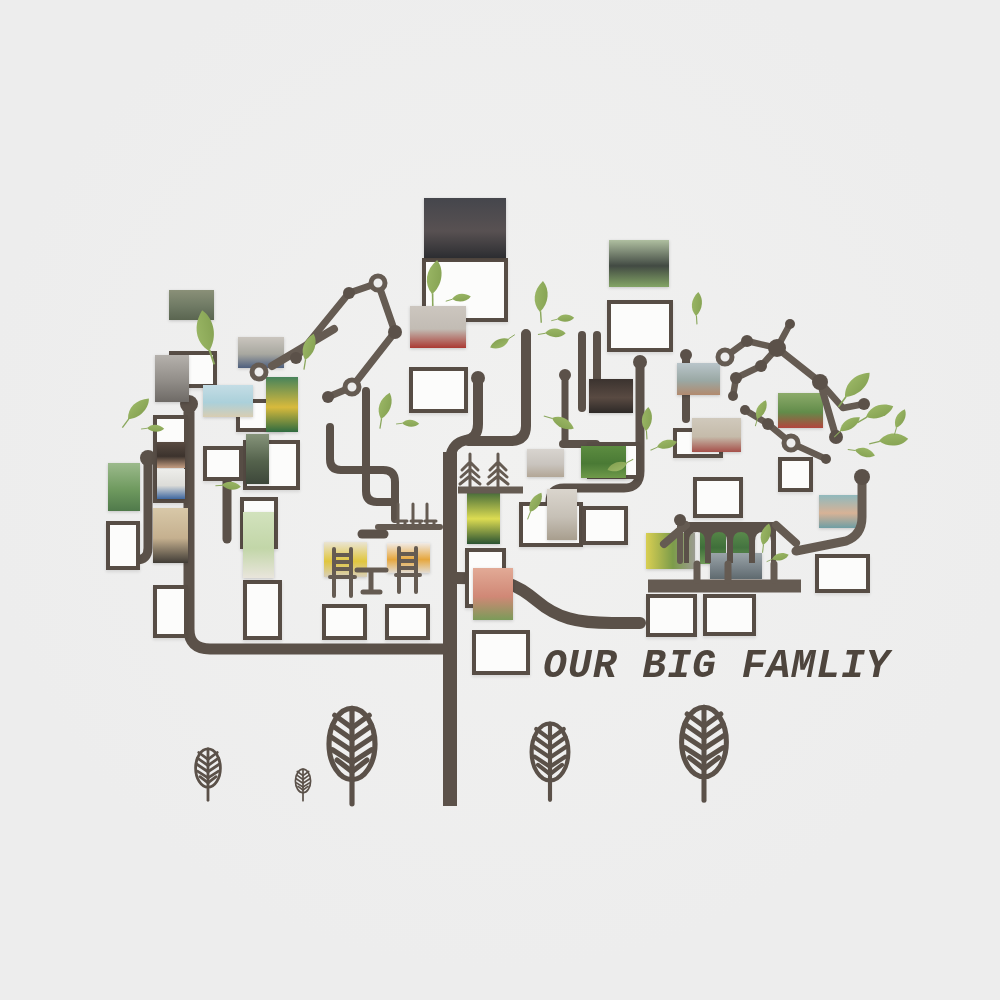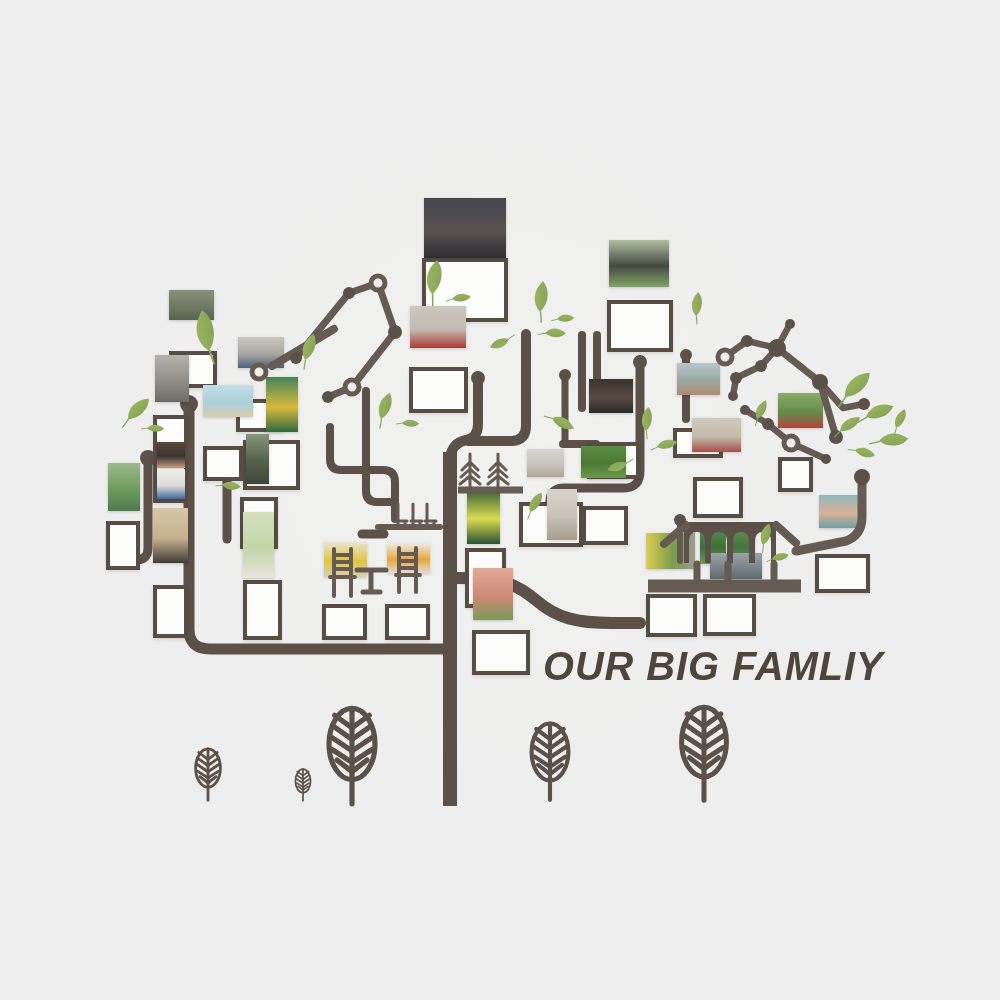"OUR BIG FAMLIY" #stage { font-family: Liberation Sans, sans-serif -> Liberation Mono, monospace }
